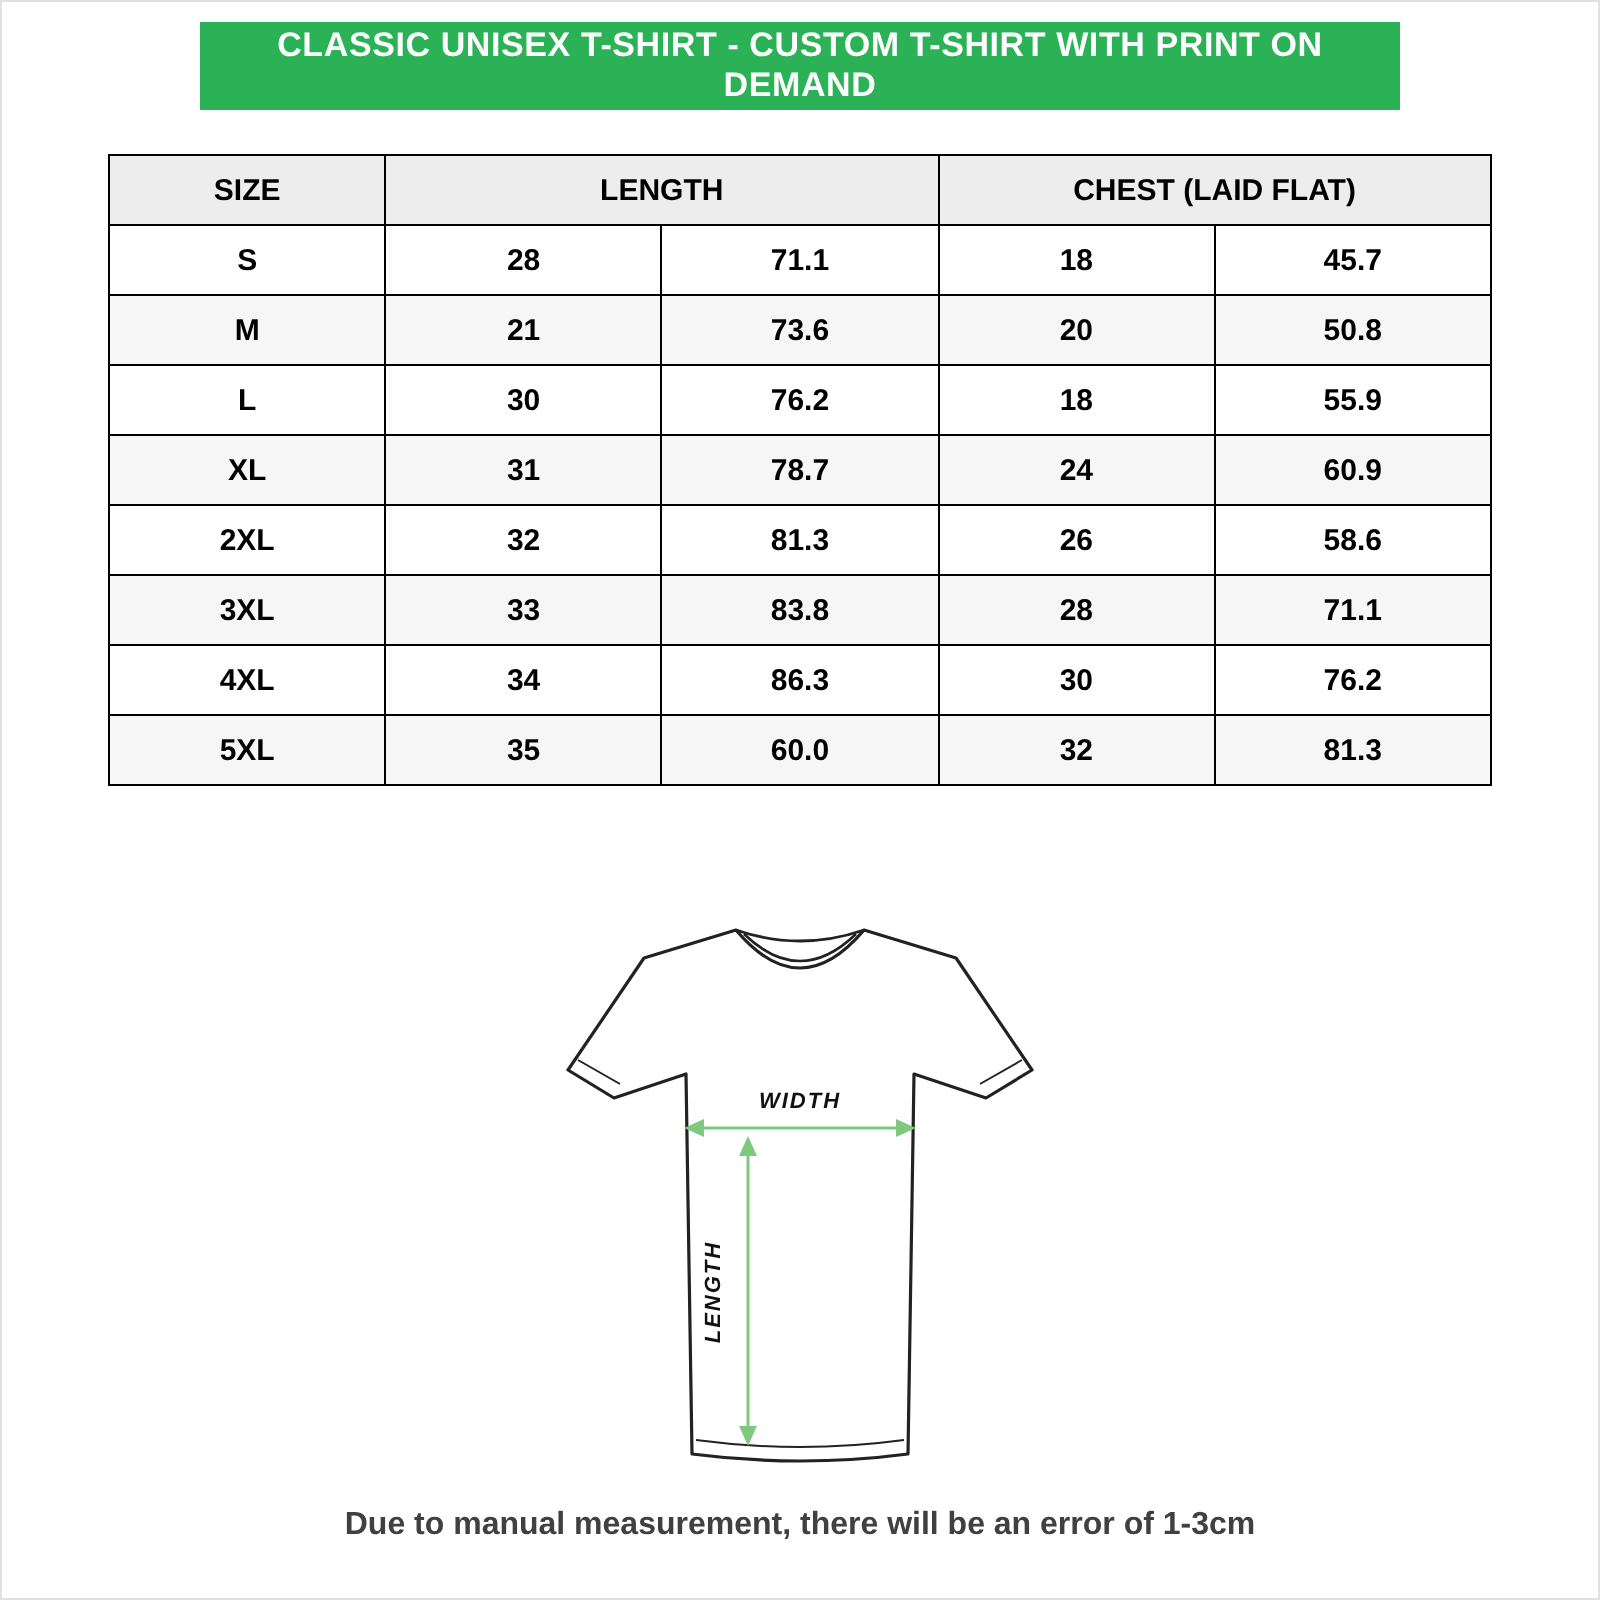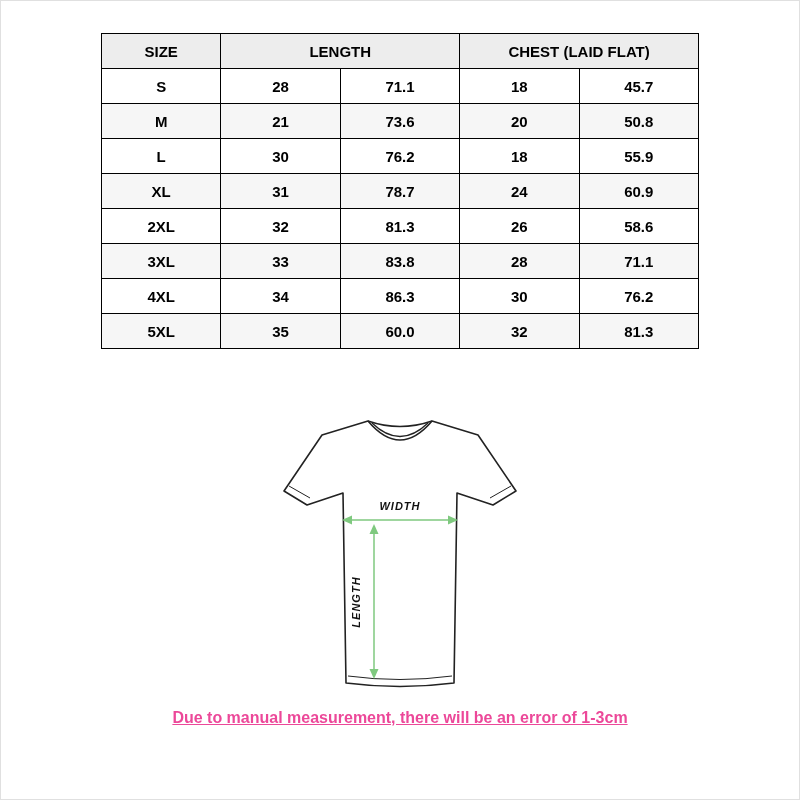"CLASSIC UNISEX T-SHIRT - CUSTOM" div.banner { html: none -> <div> <span>CLASSIC UNISEX T-SHIRT - CUSTOM T-SHIRT WITH PRINT ON DEMAND</span> </div> }
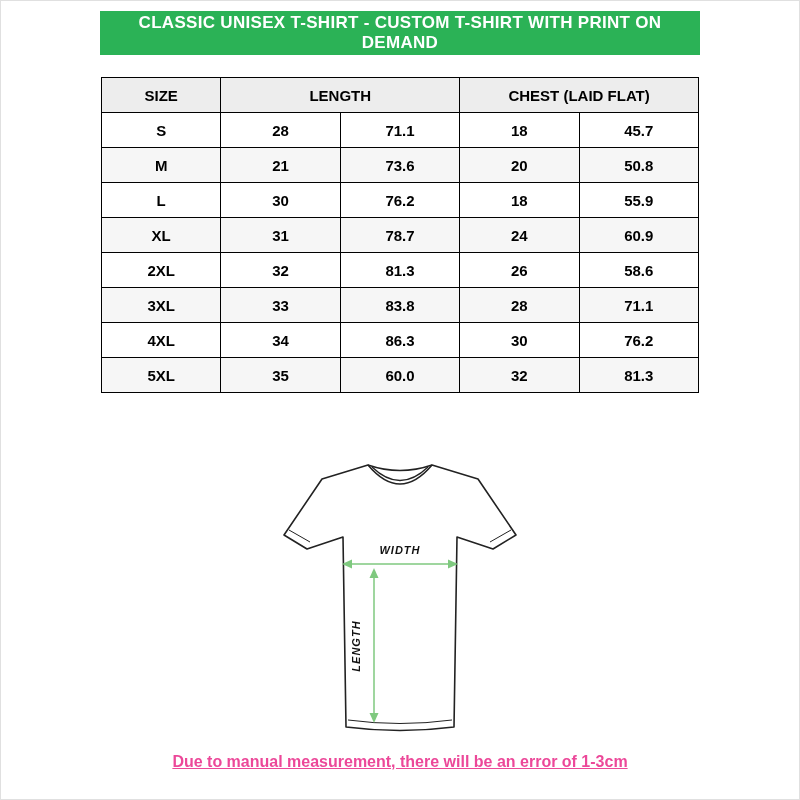"SIZE" .size-table { width: 598px -> 692px }
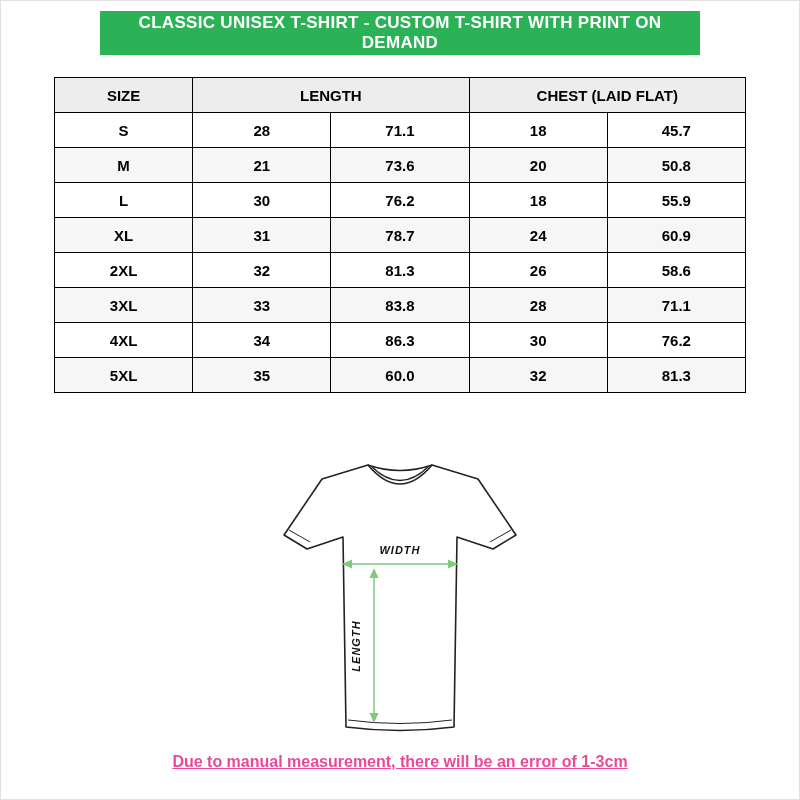"Due to manual measurement, there" .note { color: #ec4899 -> #404040; text-decoration: underline -> none }
